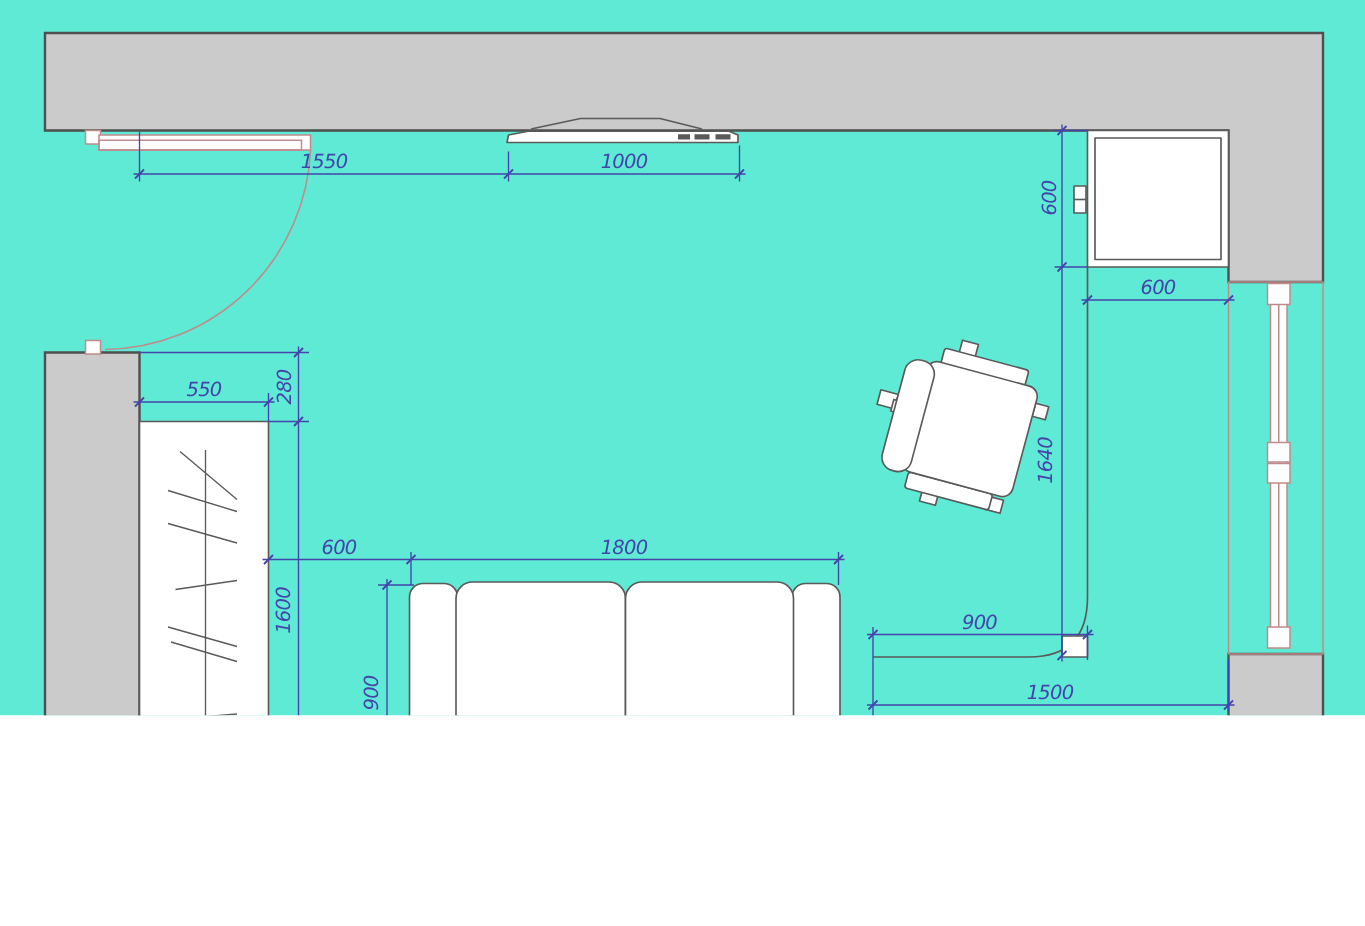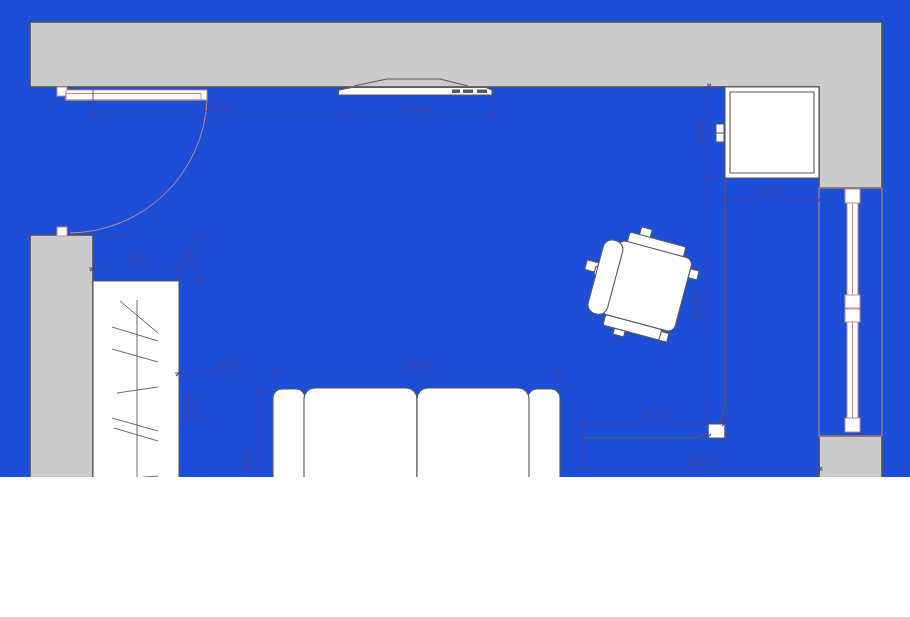"1550" .stage { background: #1d4ed8 -> #5eead4 }
